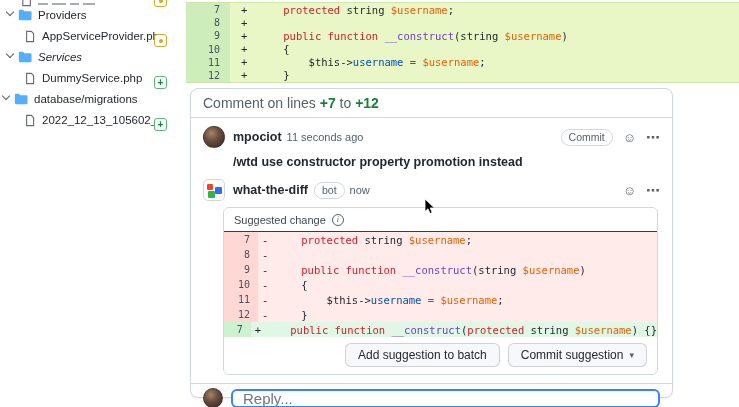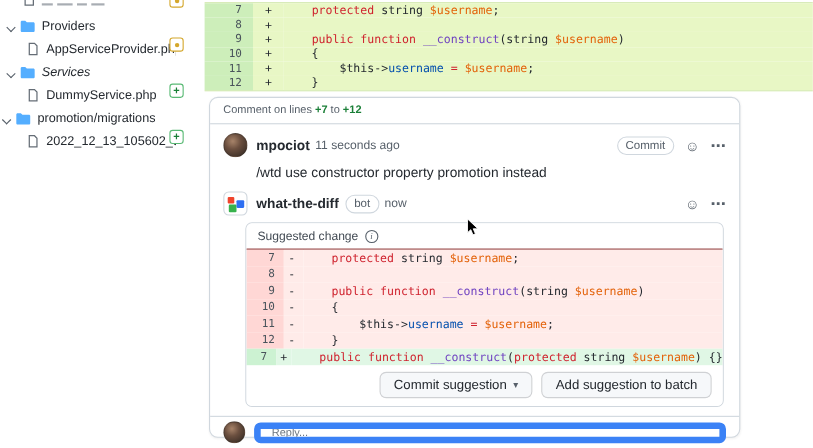"Providers" .tree-row { align-items: flex-end -> flex-start }
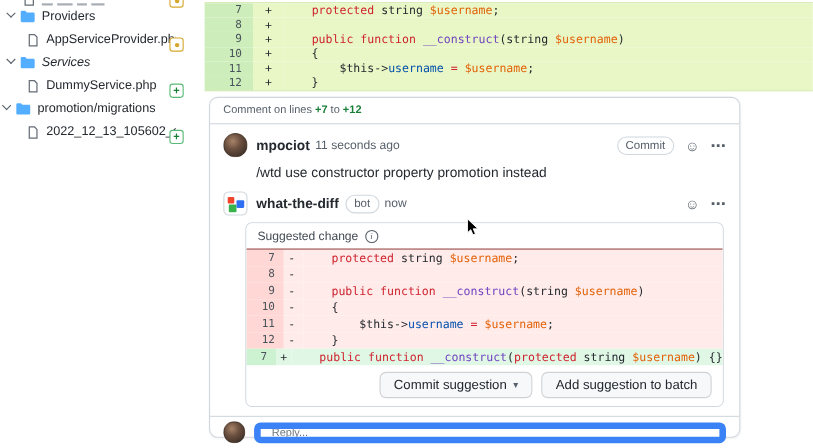"promotion/migrations" span.tree-label { text: promotion/migrations -> database/migrations }
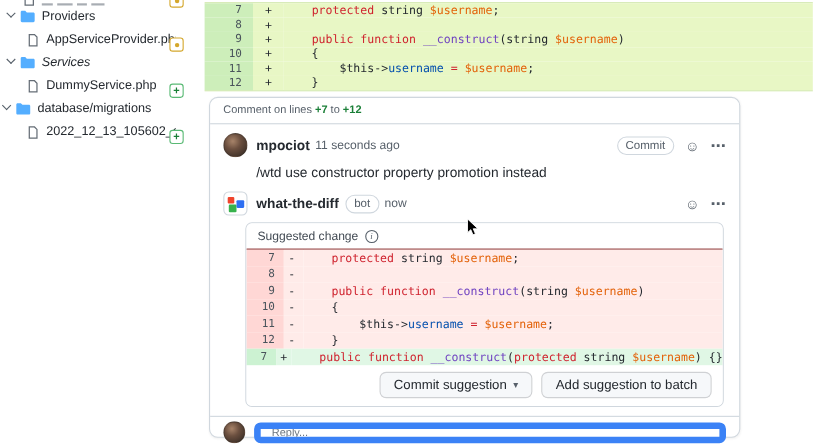"Comment on lines +7 to" .card-header { font-size: 10px -> 14px }
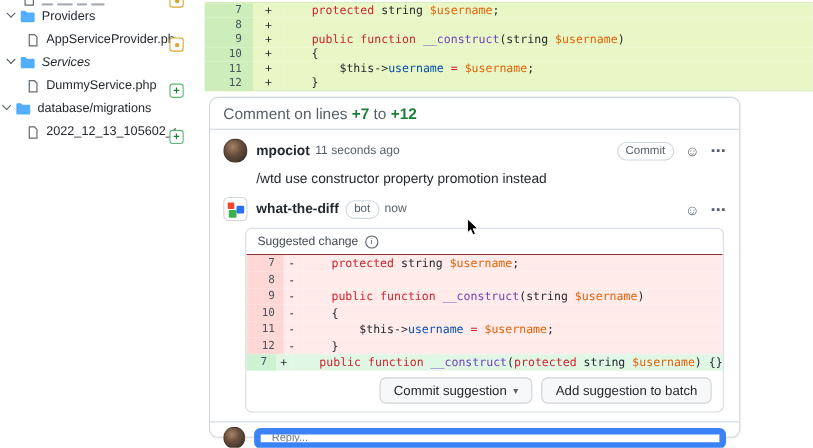"/wtd use constructor property promotion" .c-body { font-weight: none -> bold }
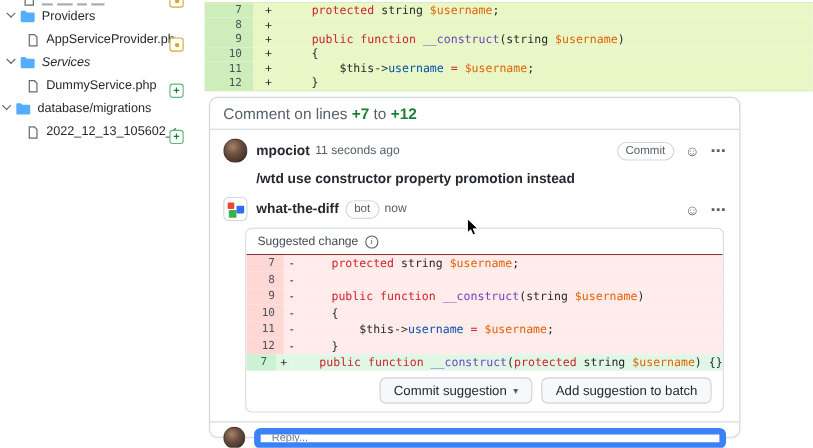"Commit suggestion" button.btn { order: before "Add suggestion to batch" -> after "Add suggestion to batch" }
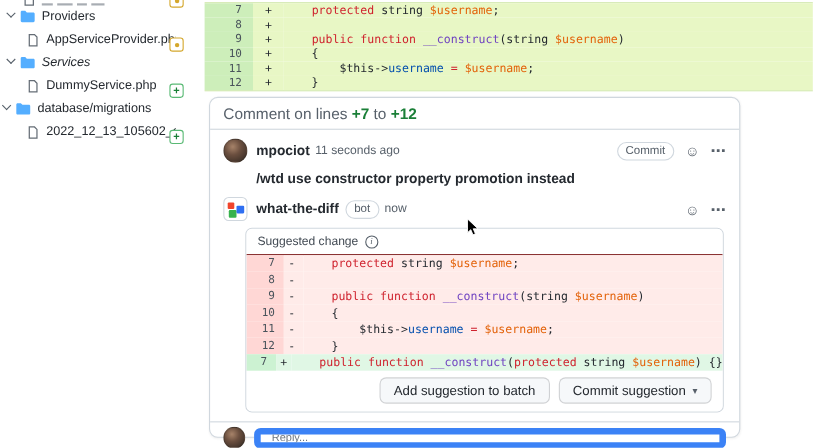"Reply..." .reply-input { border: 6px solid #3b82f6 -> 2px solid #3b82f6; font-size: 10px -> 15px }
